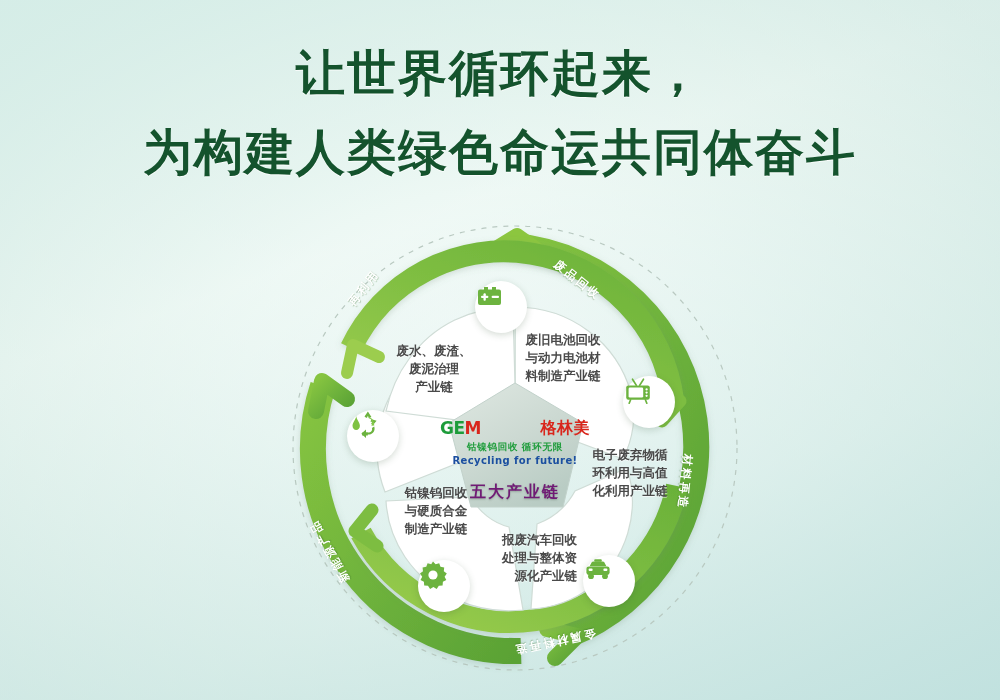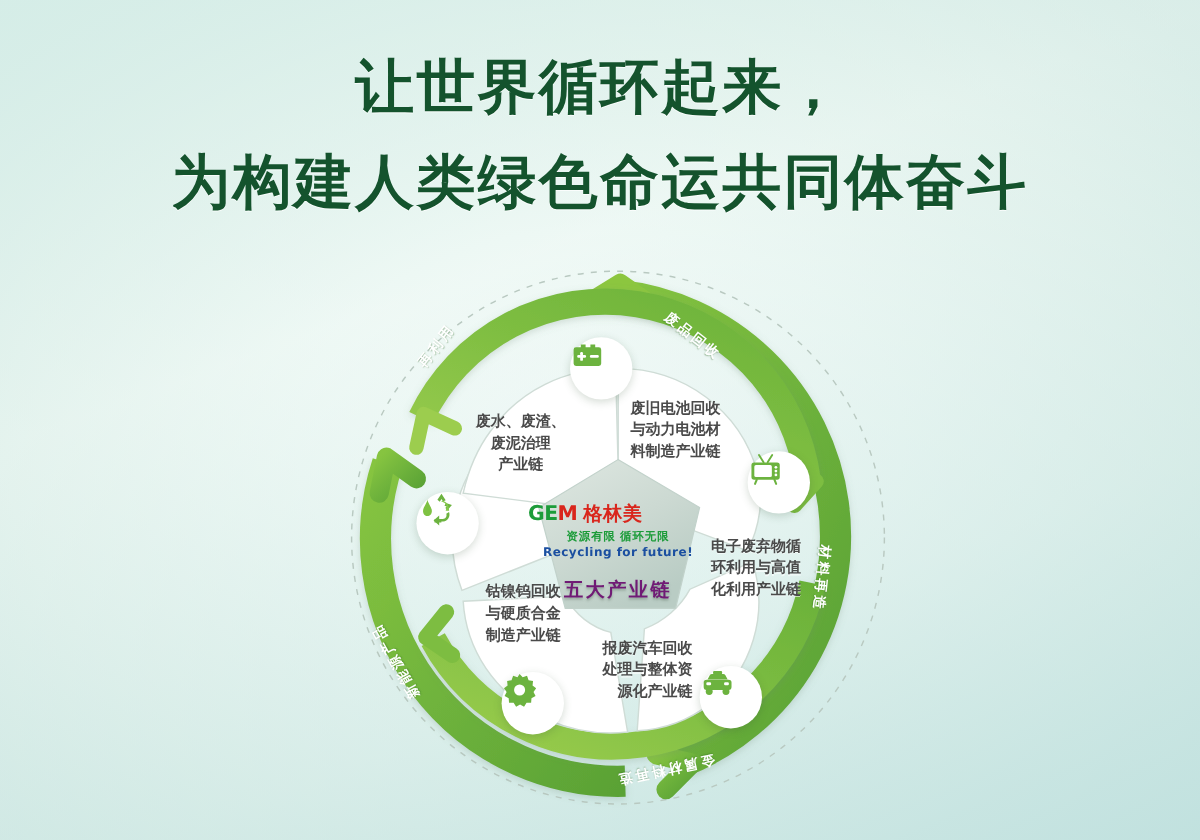"GEM" #logo-row { justify-content: flex-start -> space-between }
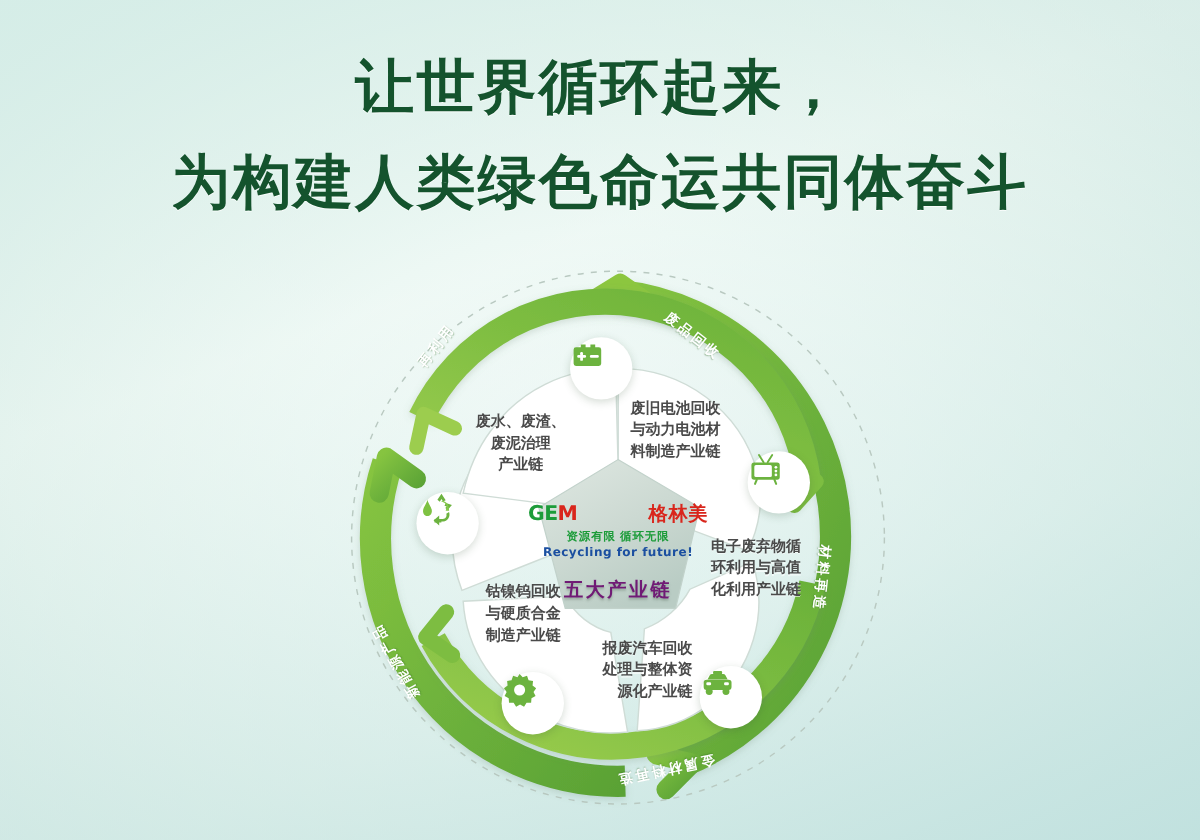"资源有限 循环无限" div { text: 资源有限 -> 钴镍钨回收 }
